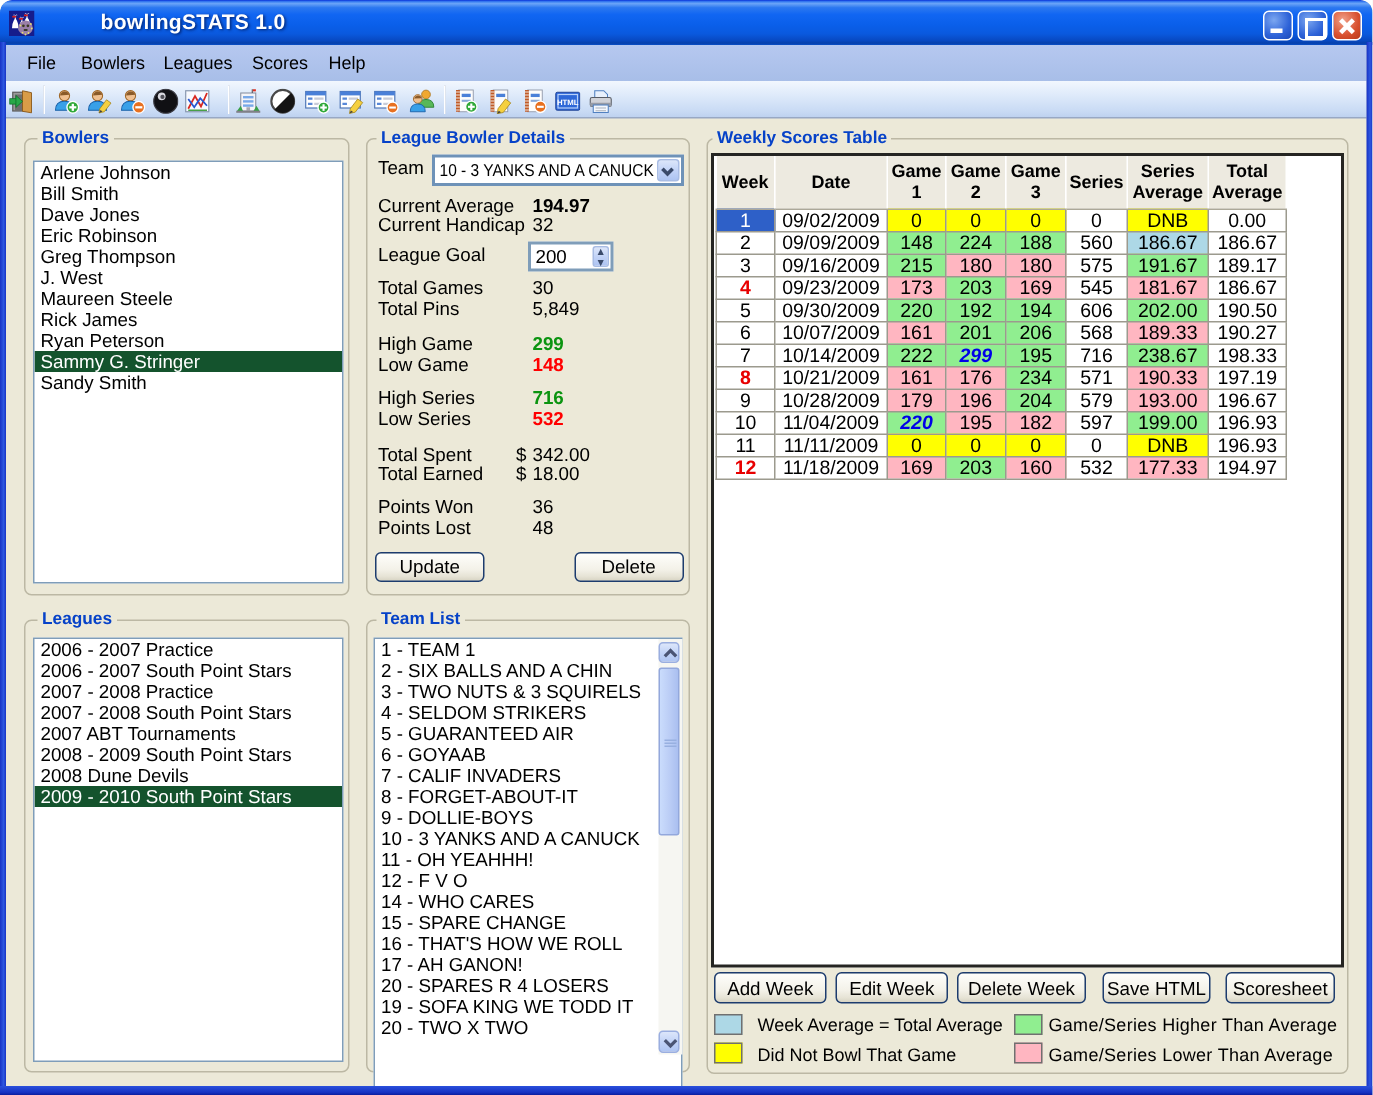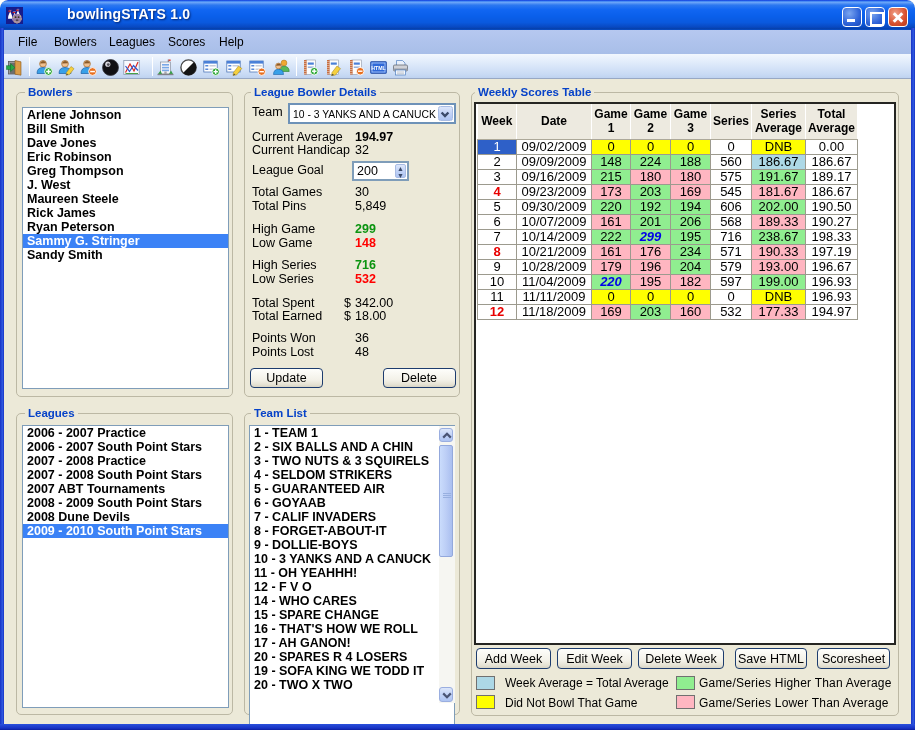"Arlene Johnson" .listbox .li { font-weight: bold -> none }
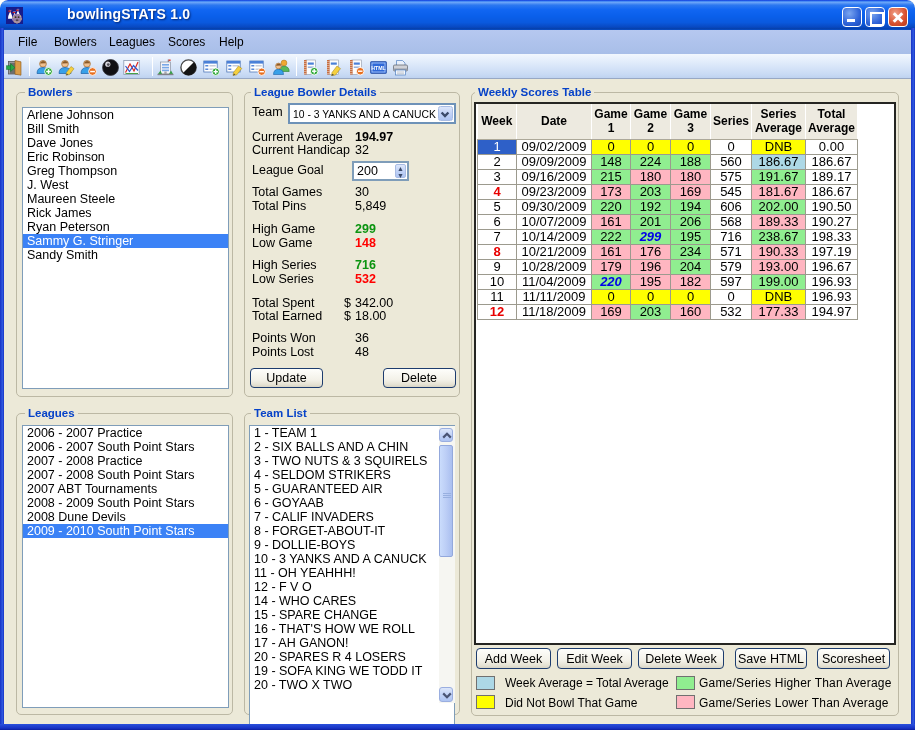"Sammy G. Stringer" .listbox .sel { background: #3b82f6 -> #14532d }
